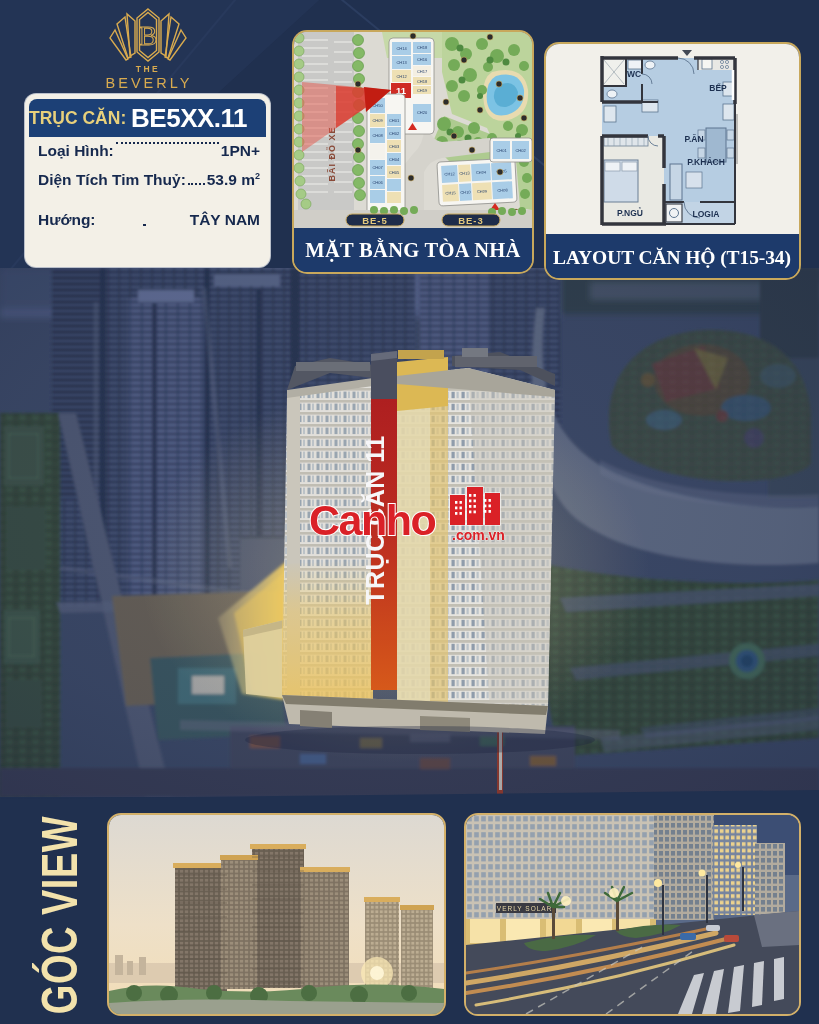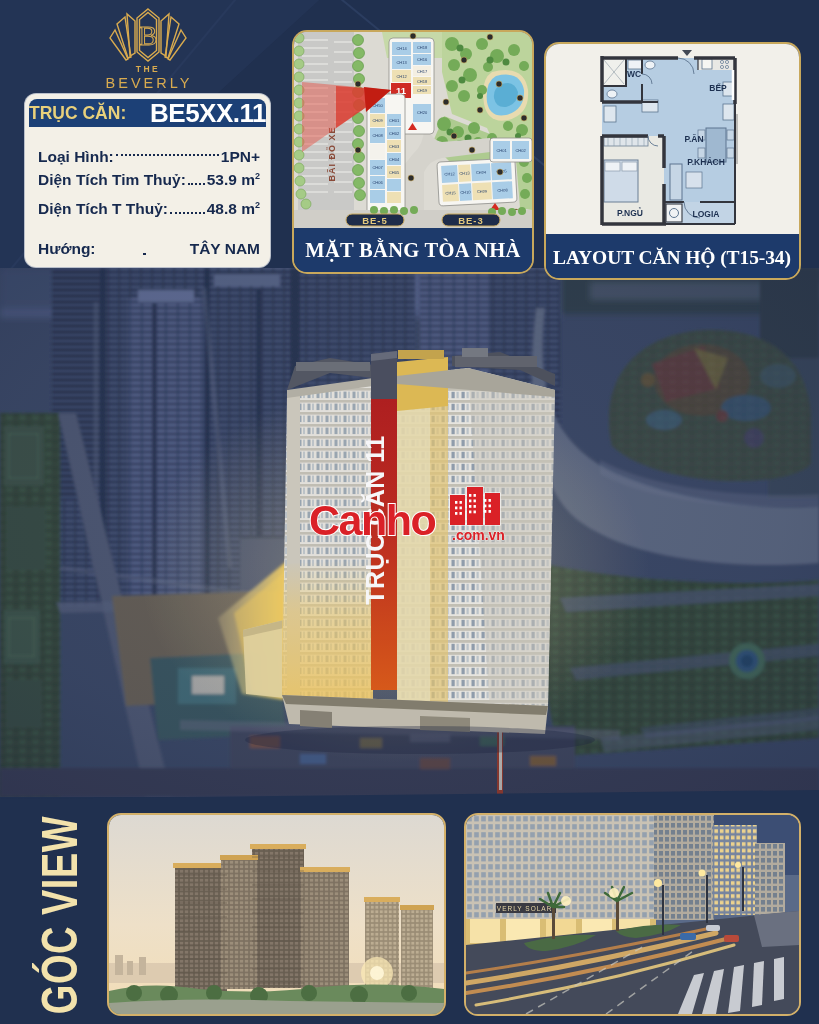"TRỤC CĂN:" div { height: 28px -> 38px; justify-content: space-between -> flex-start }
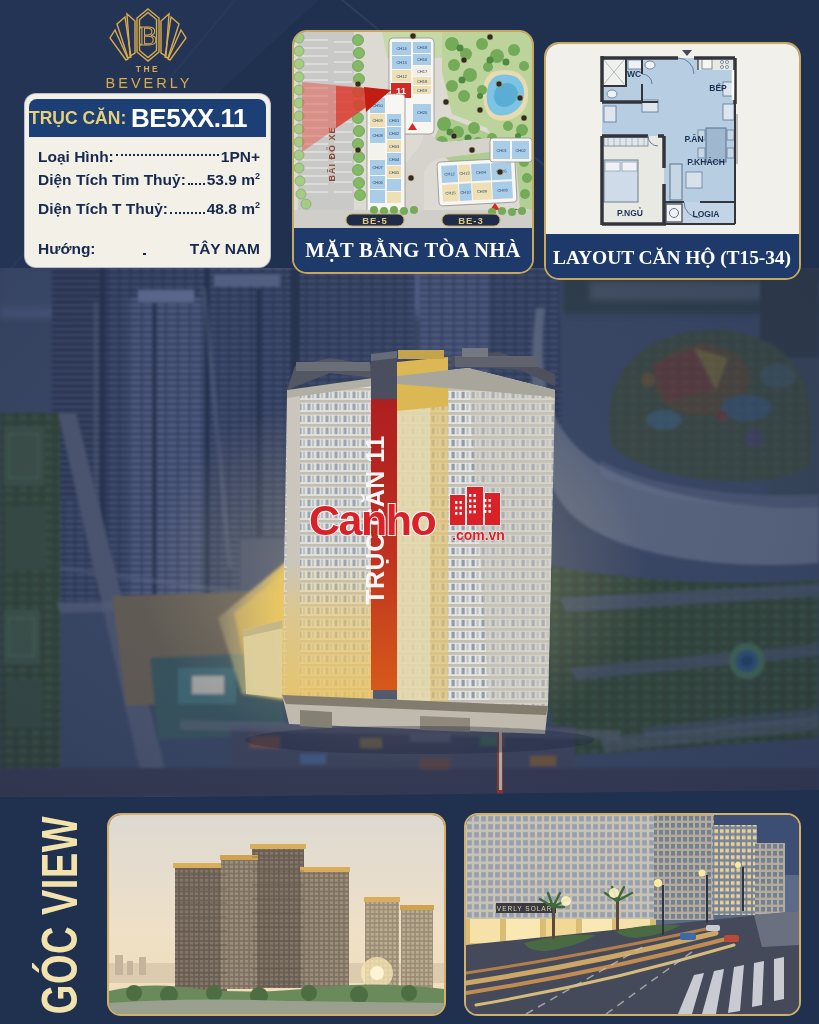"Loại Hình:" div { align-items: center -> flex-start }
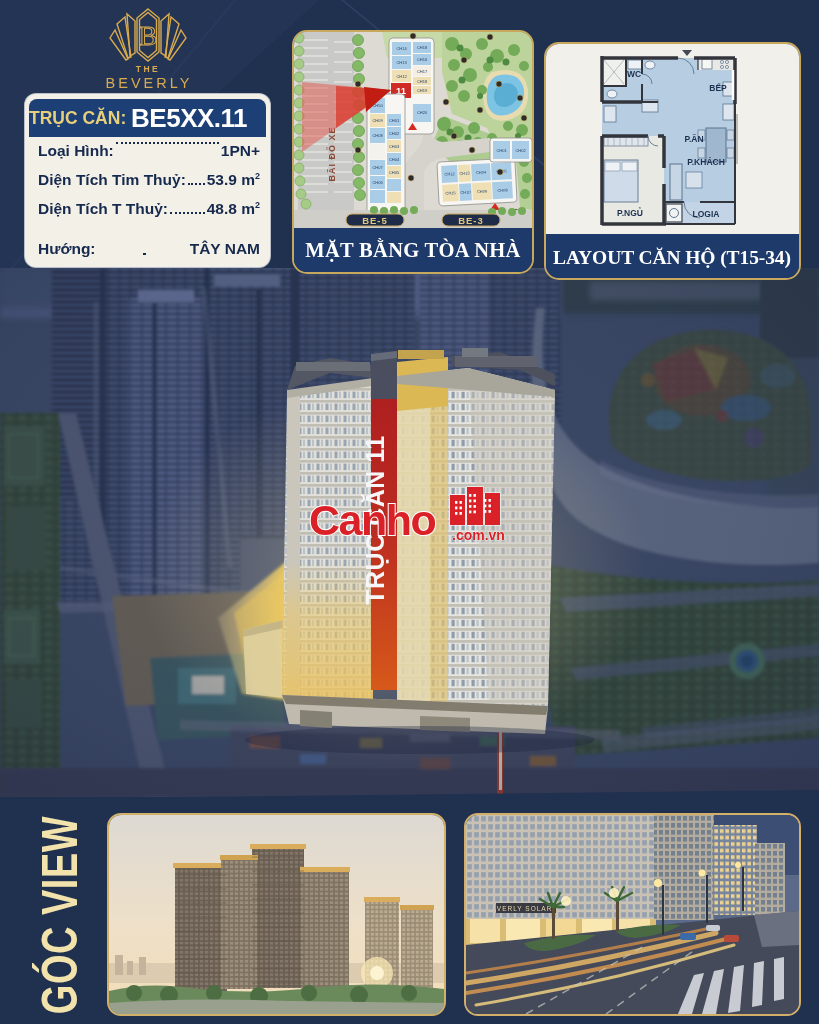"Diện Tích T Thuỷ:" div { html: <div> <span>Diện Tích T Thuỷ:</span> <span></span> <span>48.8 m<sup>2</sup></span> </div> -> none }
